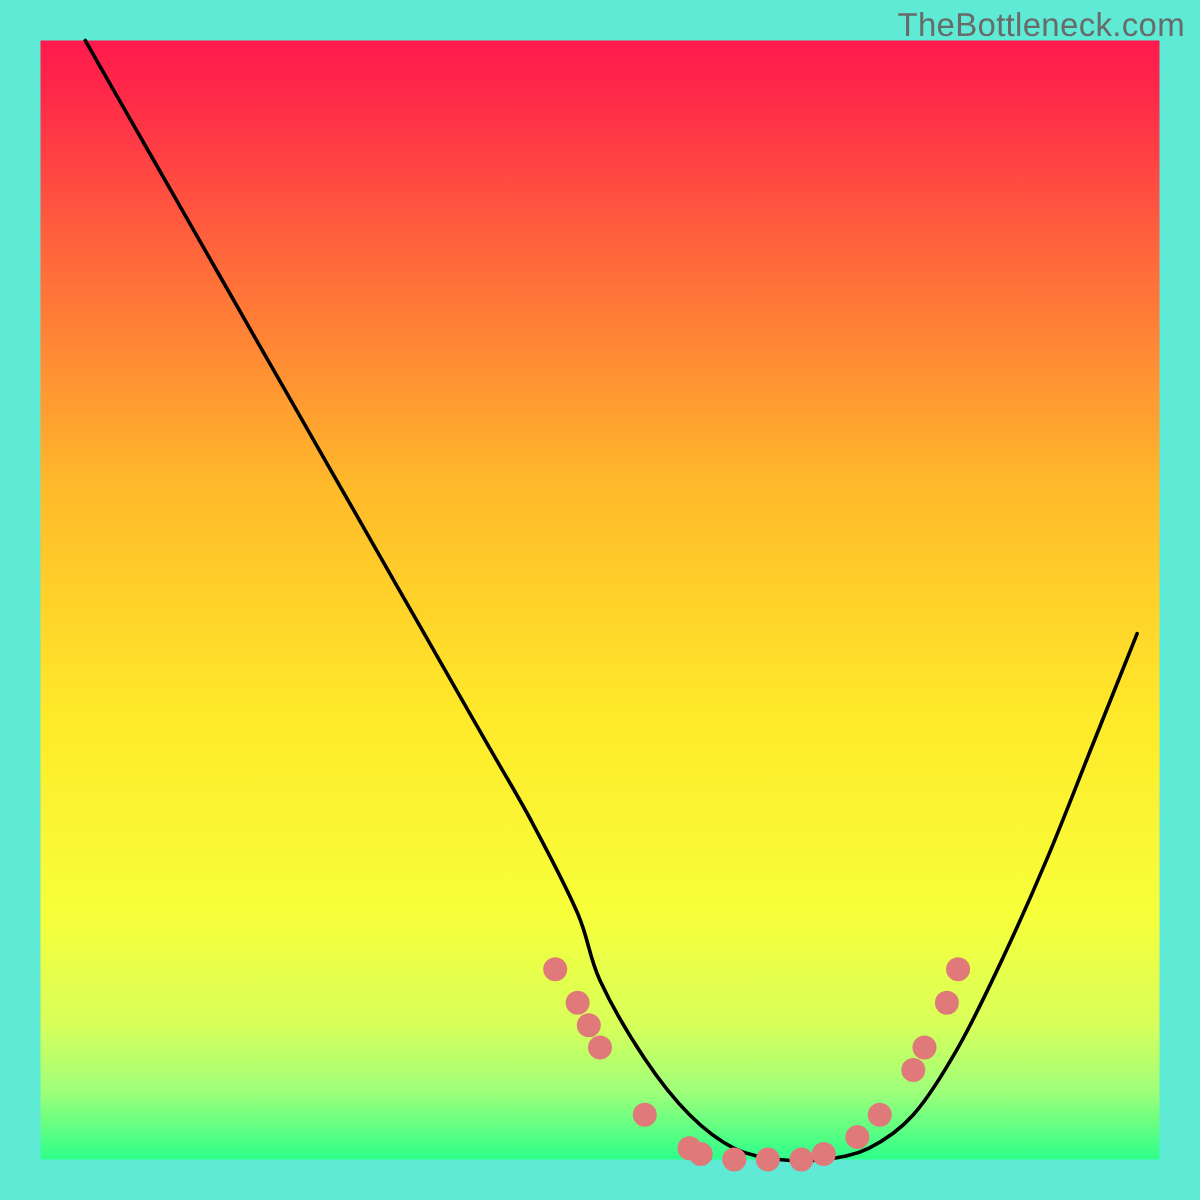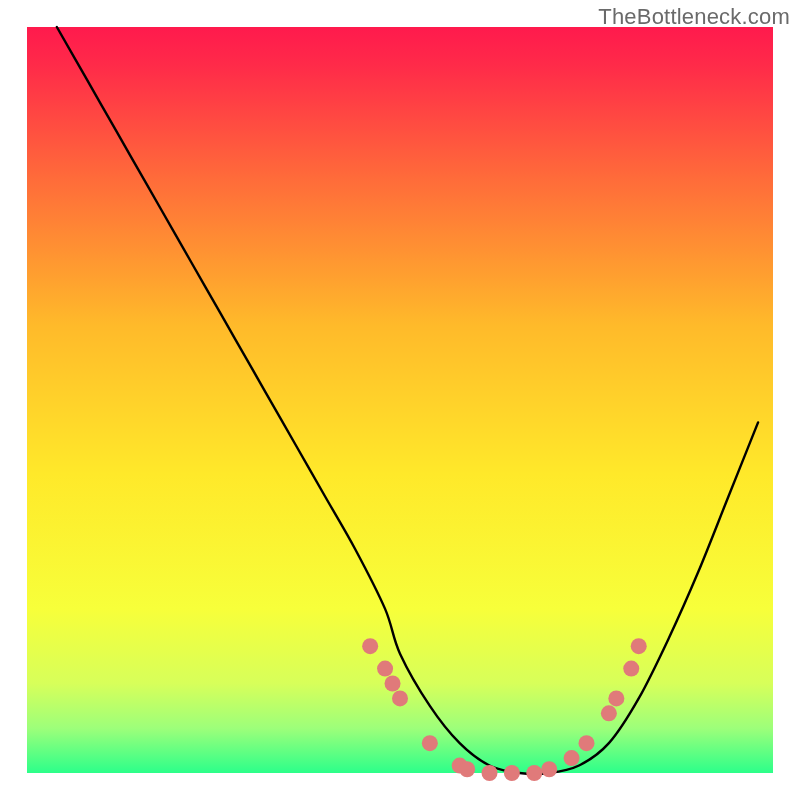"TheBottleneck.com" .stage { background: #ffffff -> #5eead4 }
